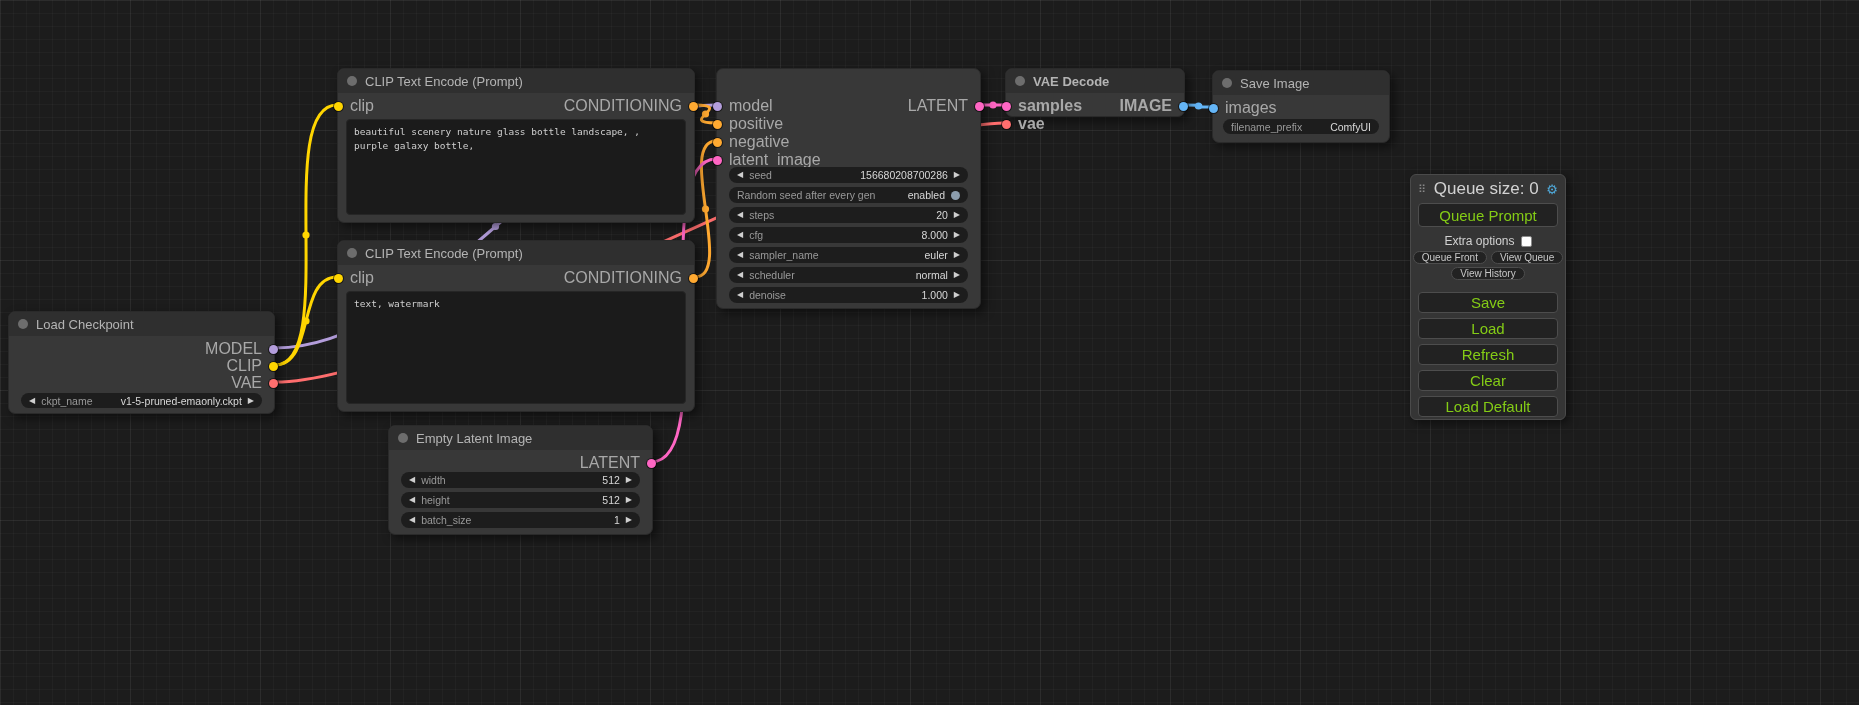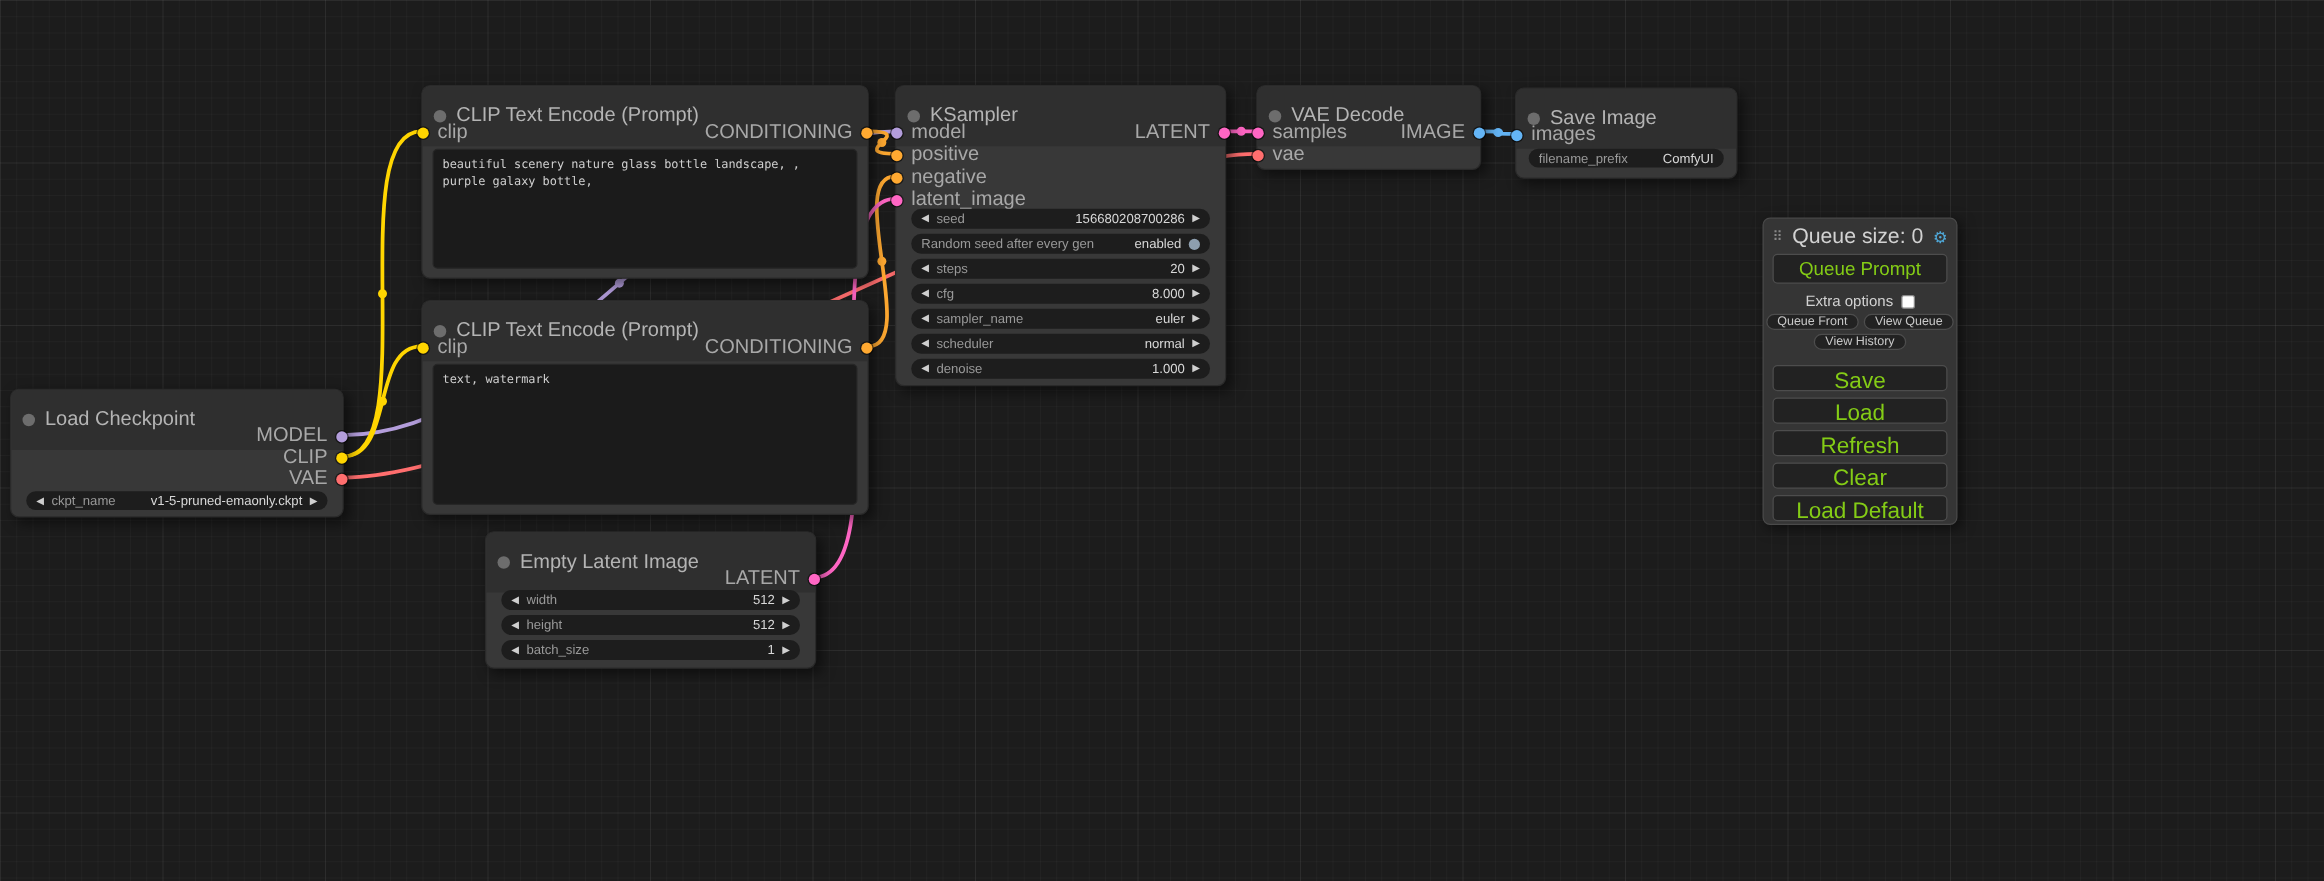"CLIP Text Encode (Prompt)" .ntitle { font-size: 16px -> 13px; padding: 12px 9px -> 0 9px }
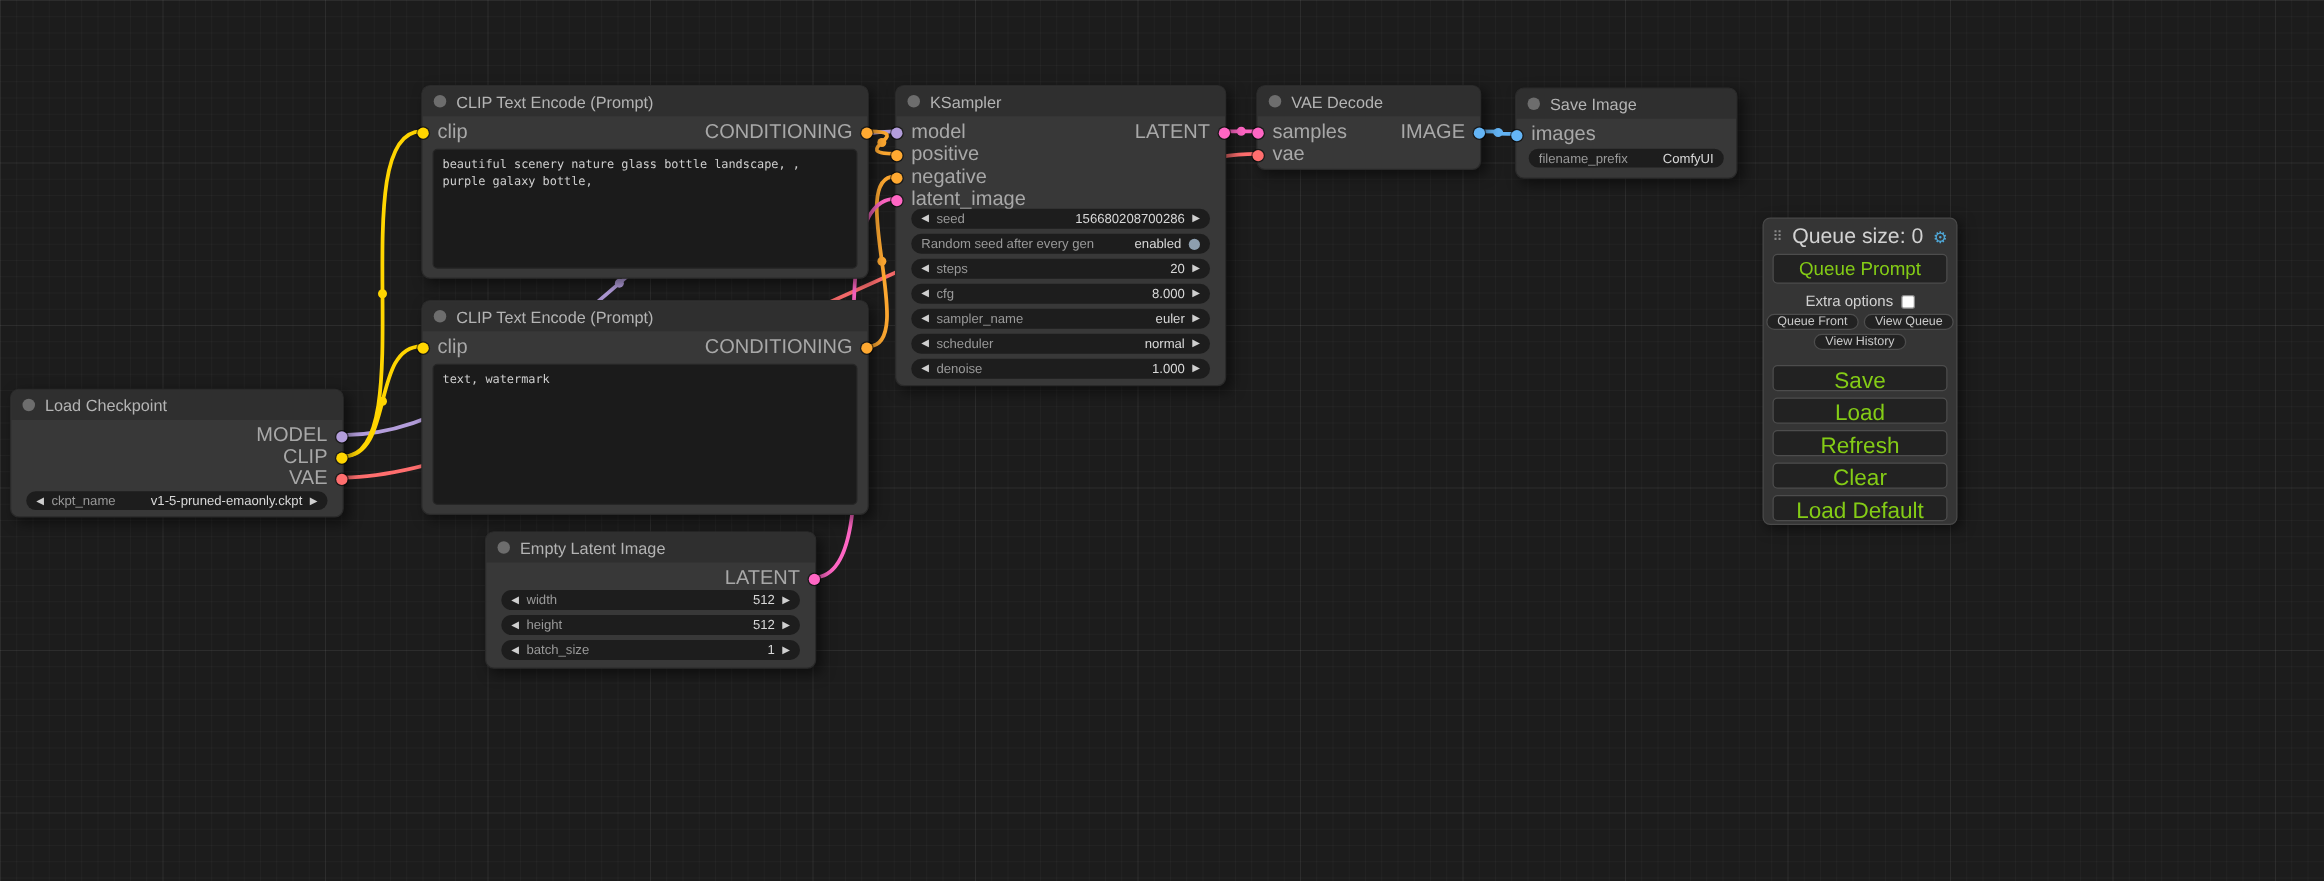"KSampler" div.ntitle { html: <div> <span></span> <span>KSampler</span> </div> -> none }
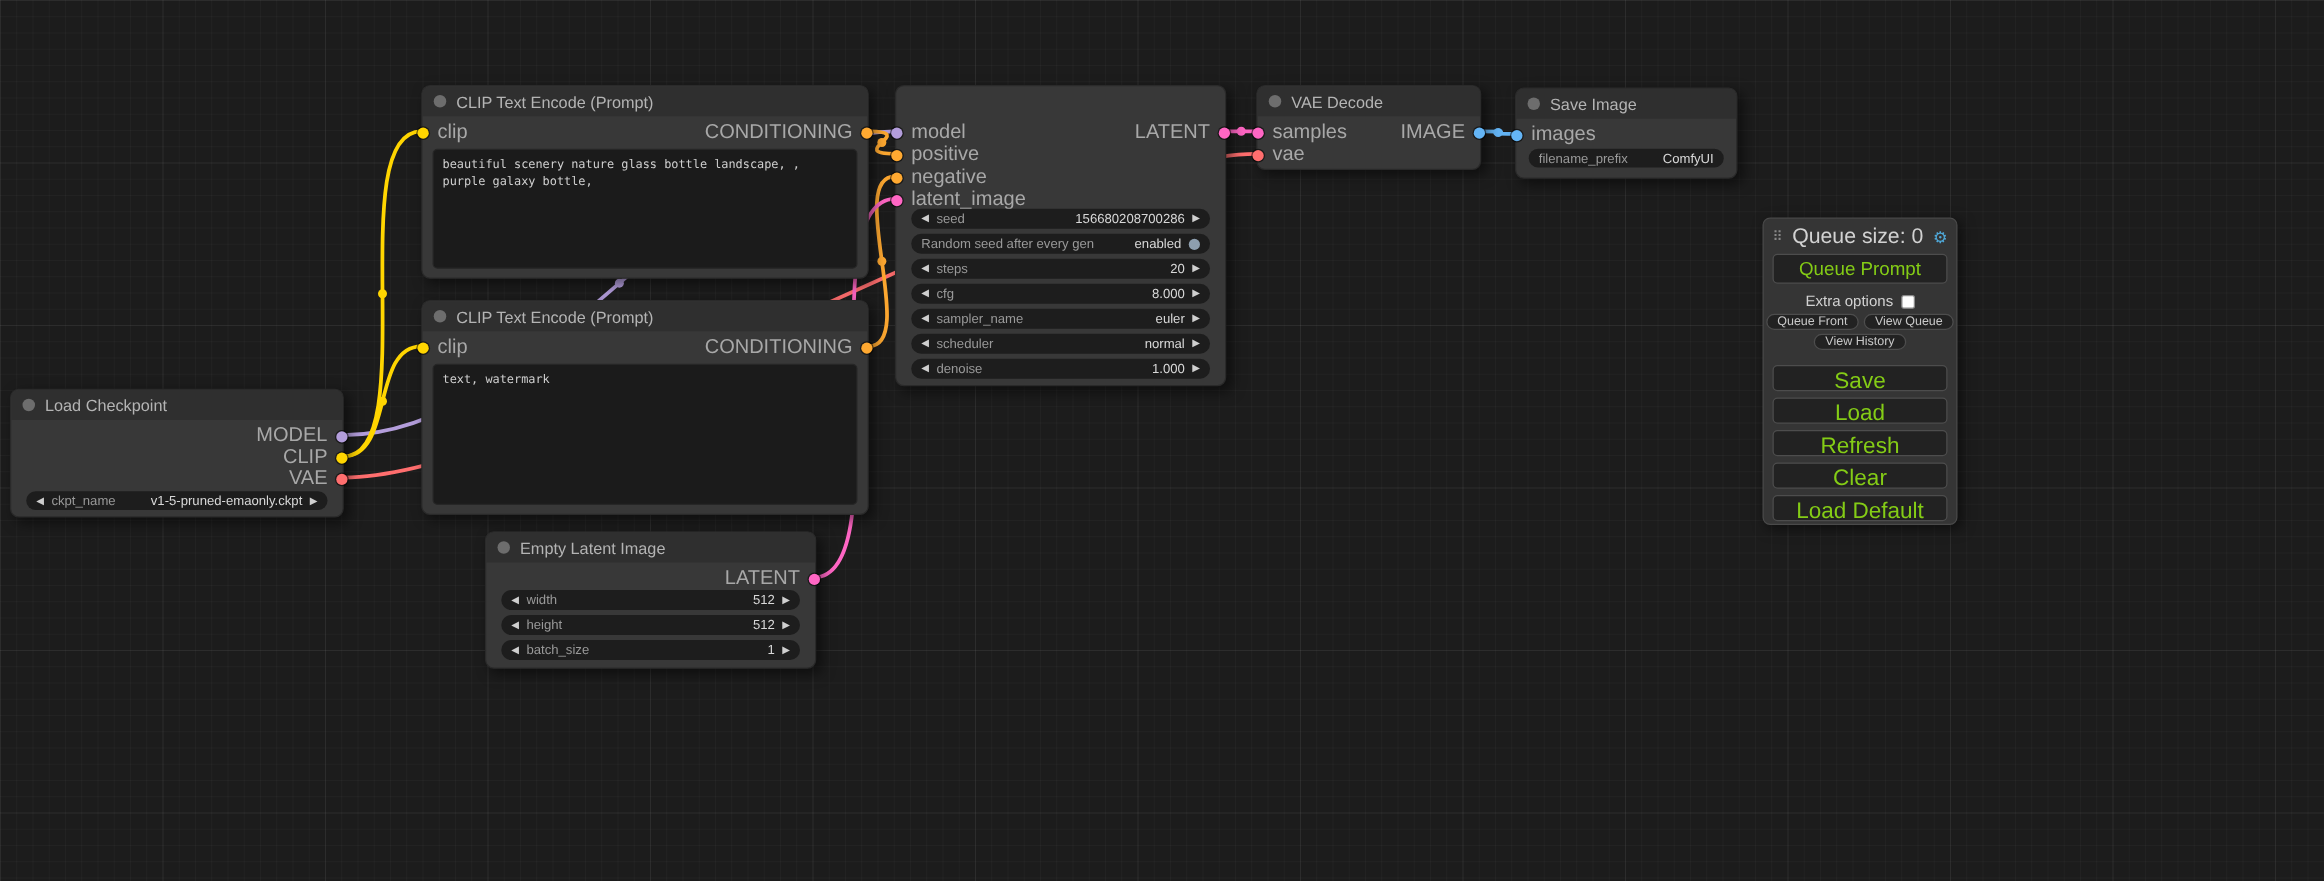"VAE Decode" div.node { font-weight: none -> bold; height: 68px -> 49px }
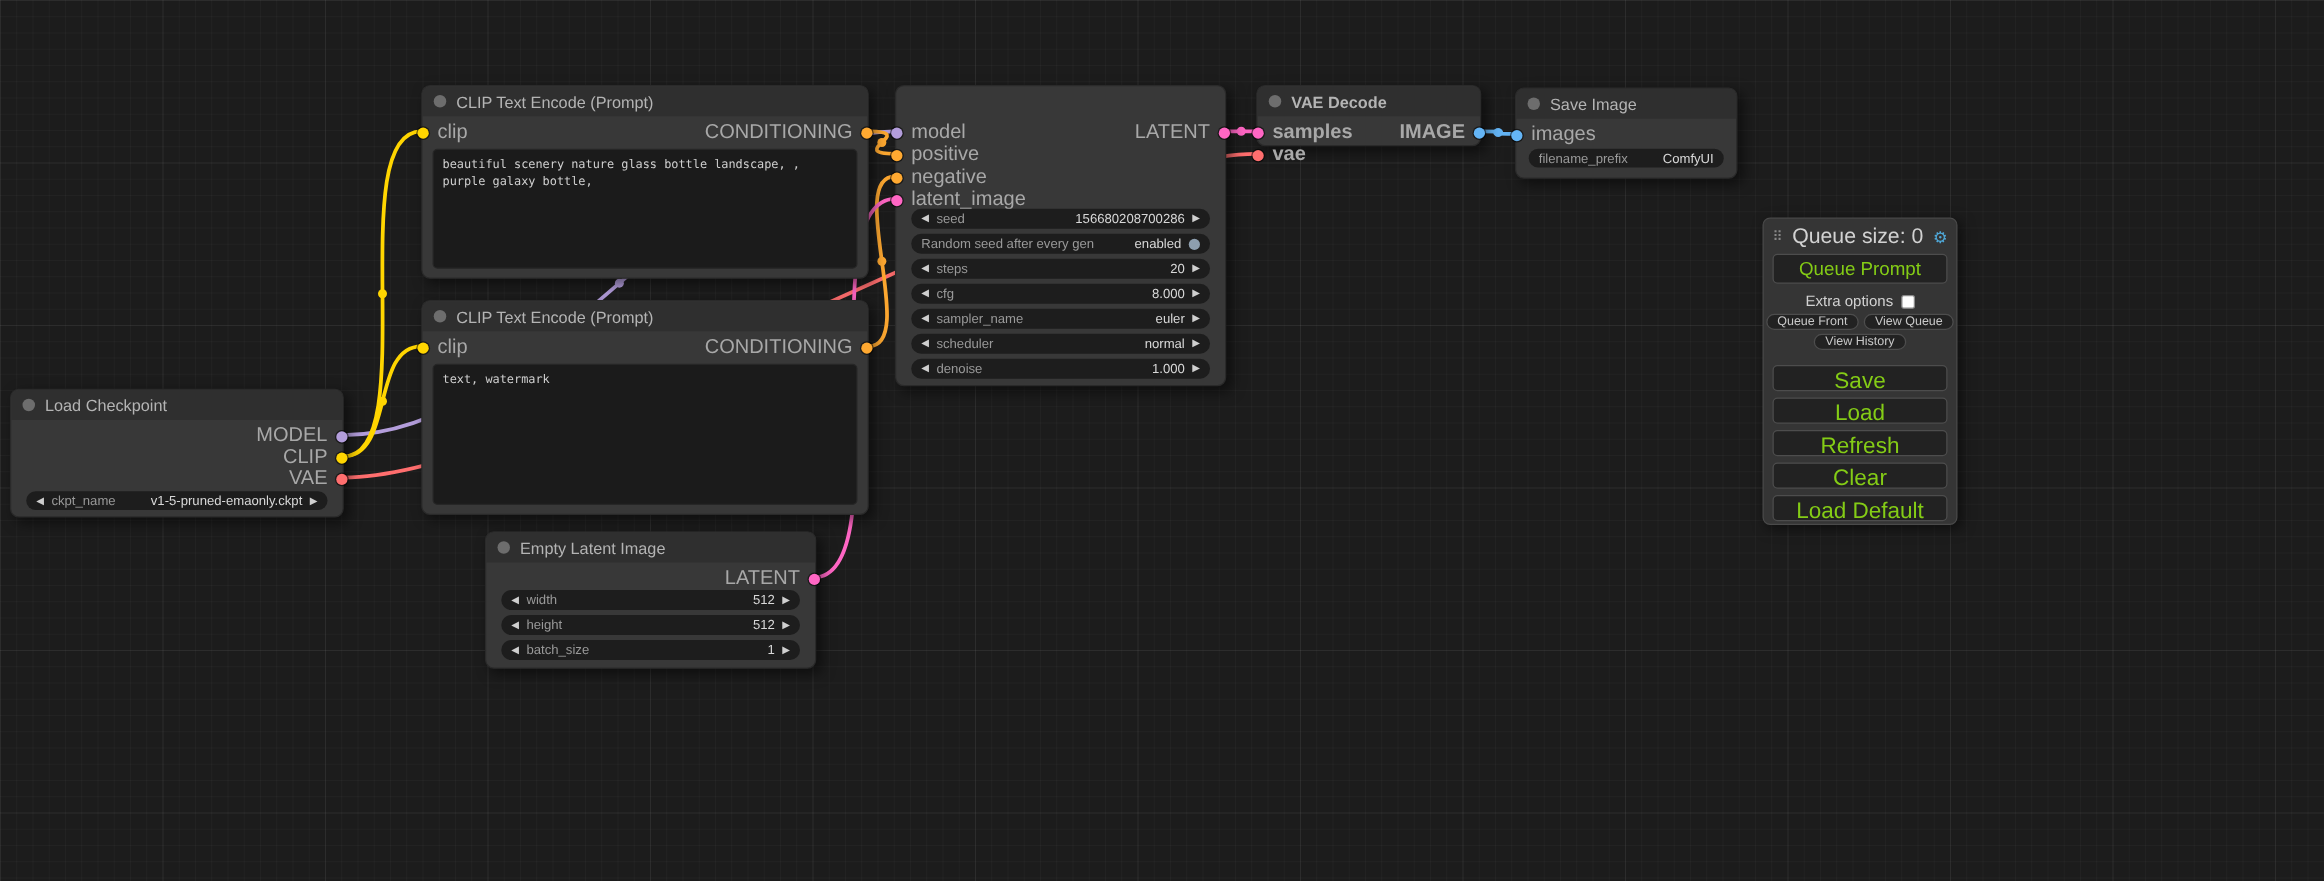"Save" .qp-btn { font-size: 18px -> 15px }
